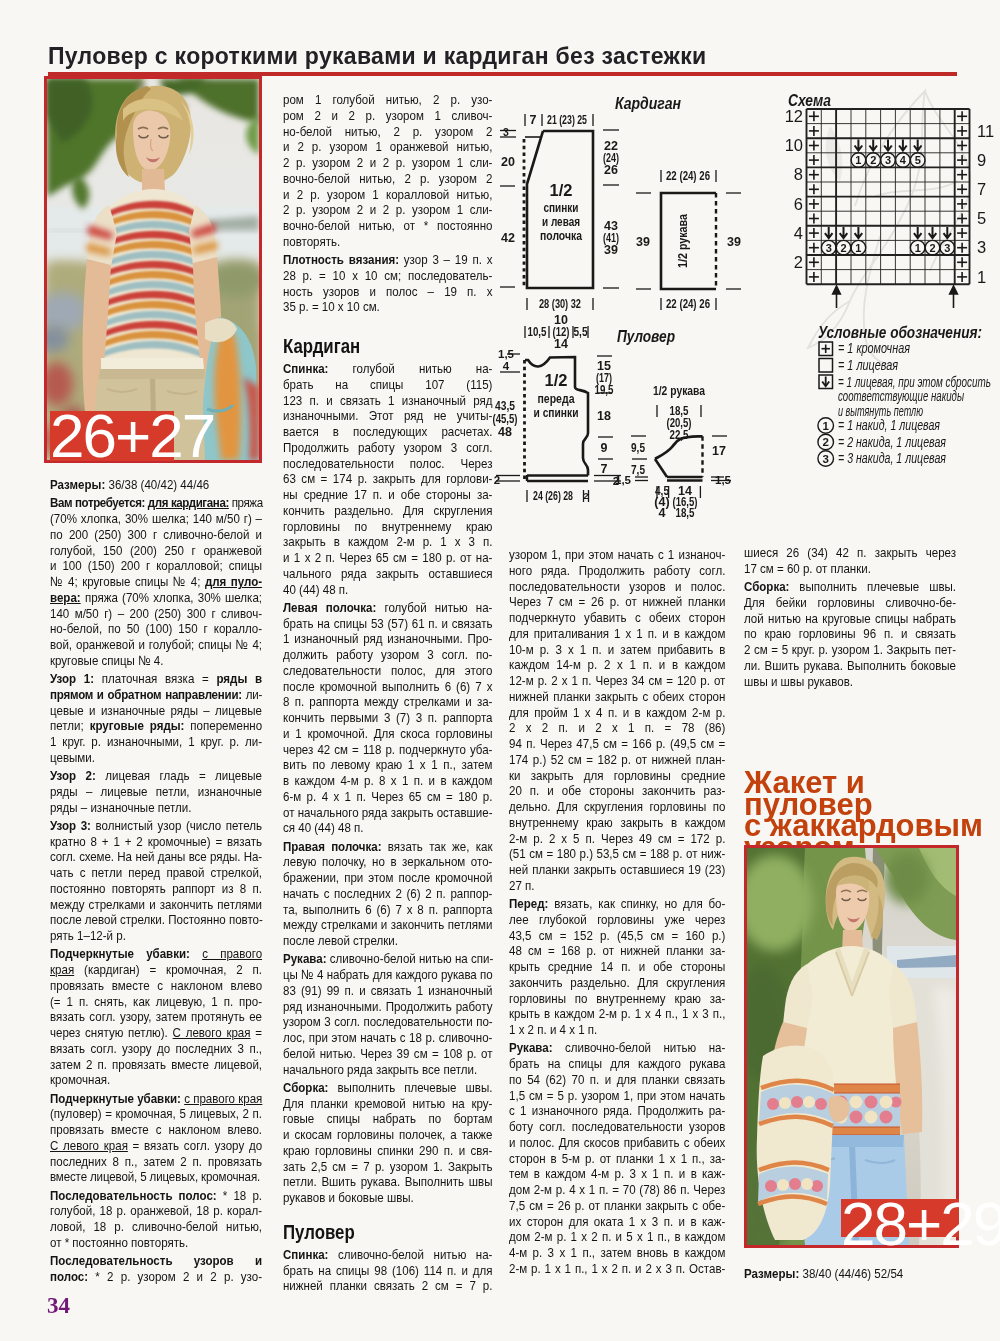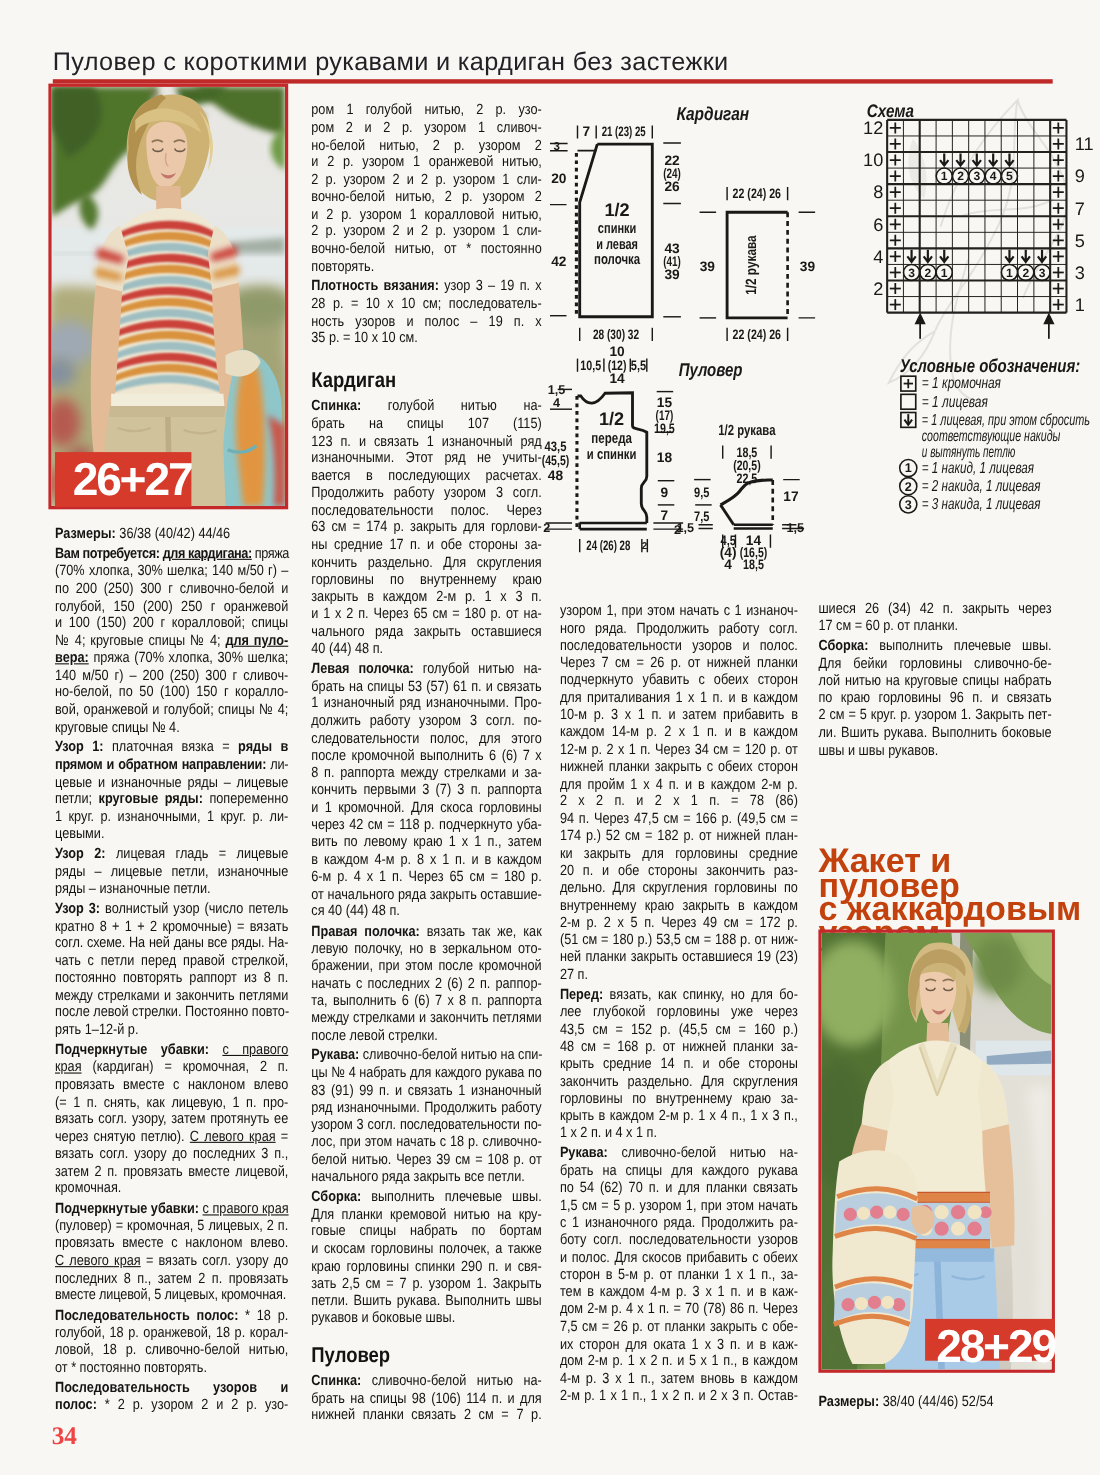"Пуловер с короткими рукавами и" div.abs { font-weight: normal -> bold }
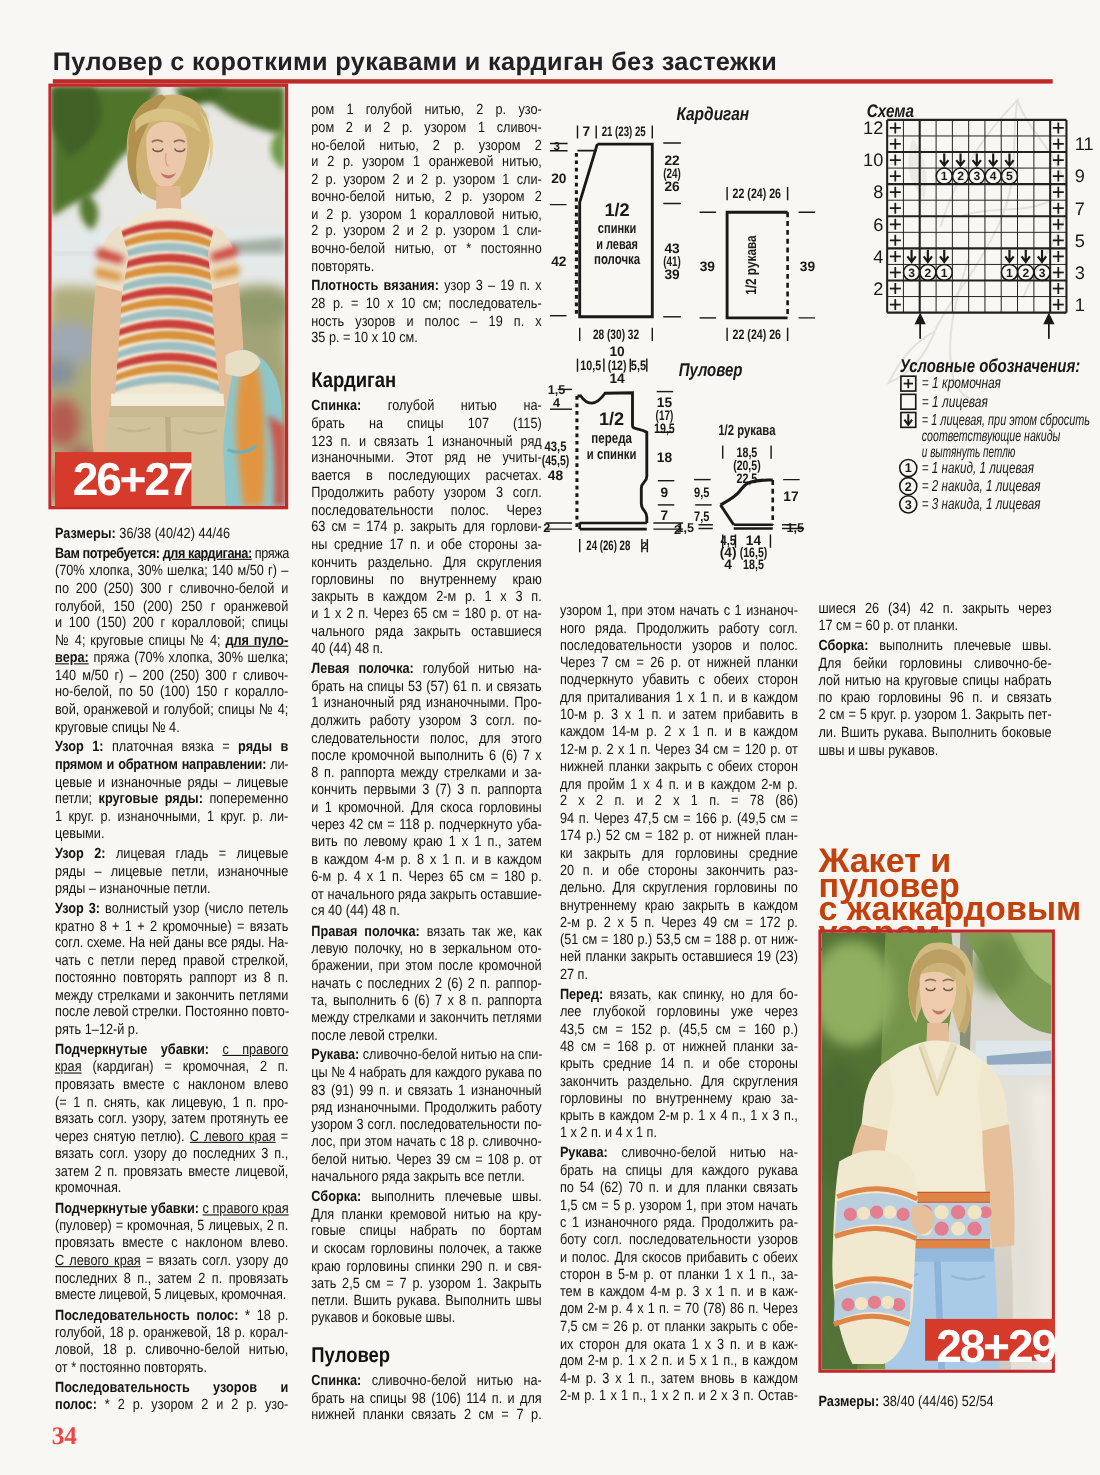"26+27" .numbox { font-size: 42px -> 62px; font-weight: bold -> normal }
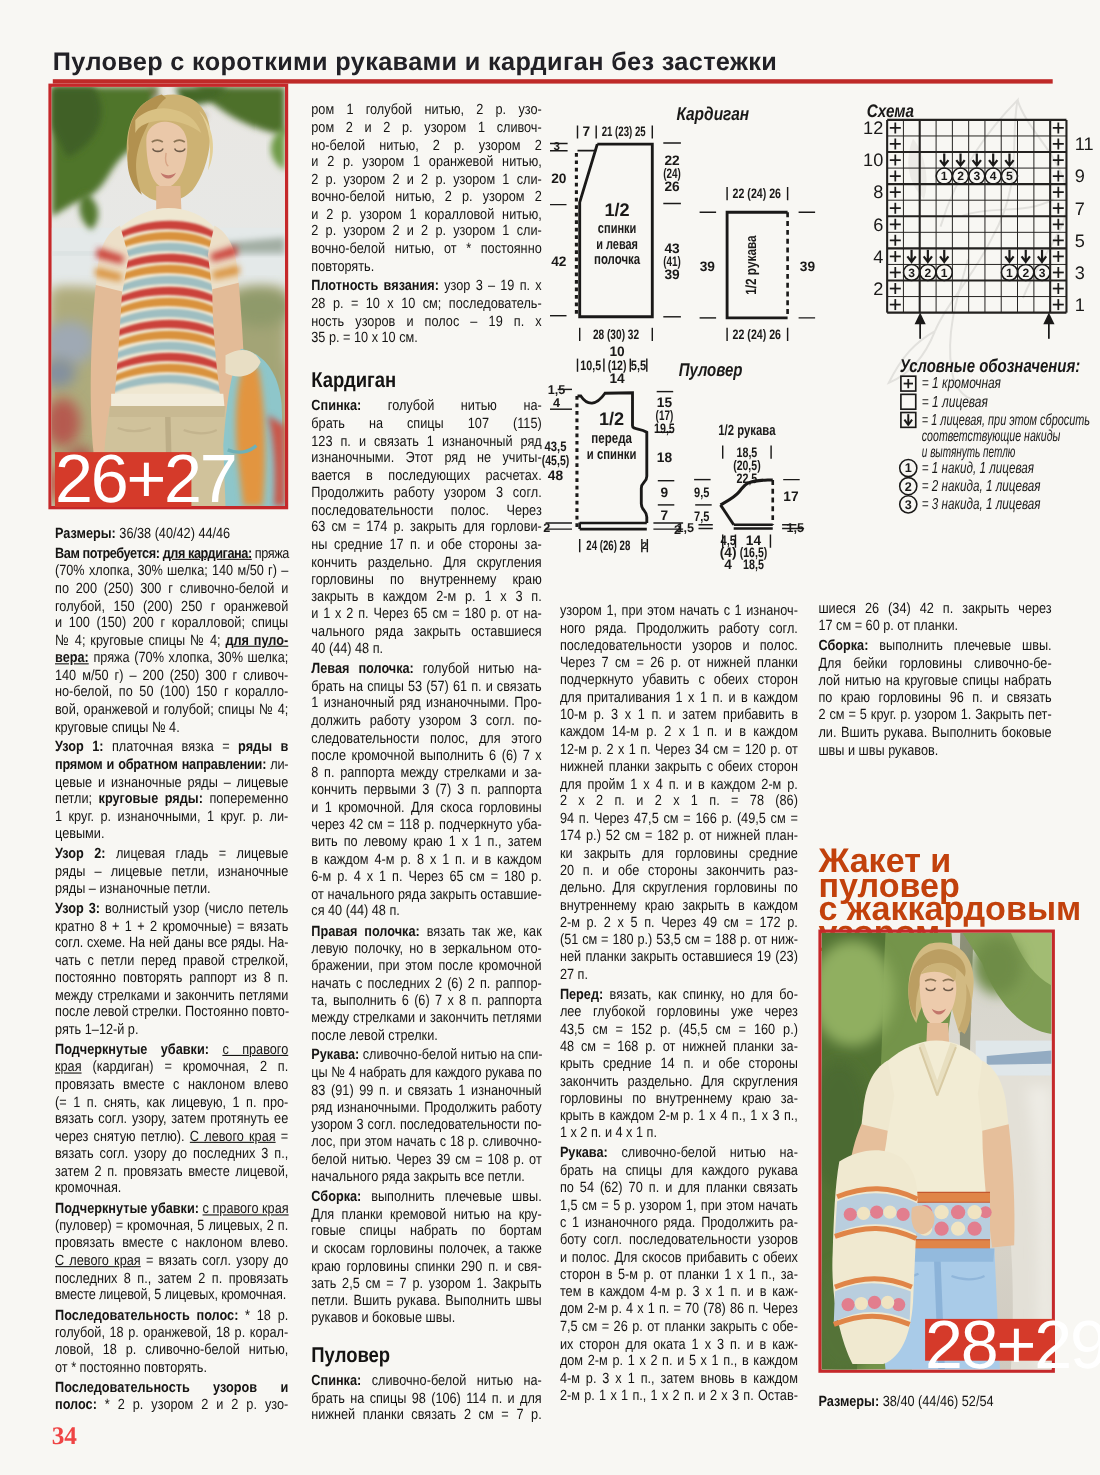"34" div.abs { color: #ef4444 -> #701a75 }
